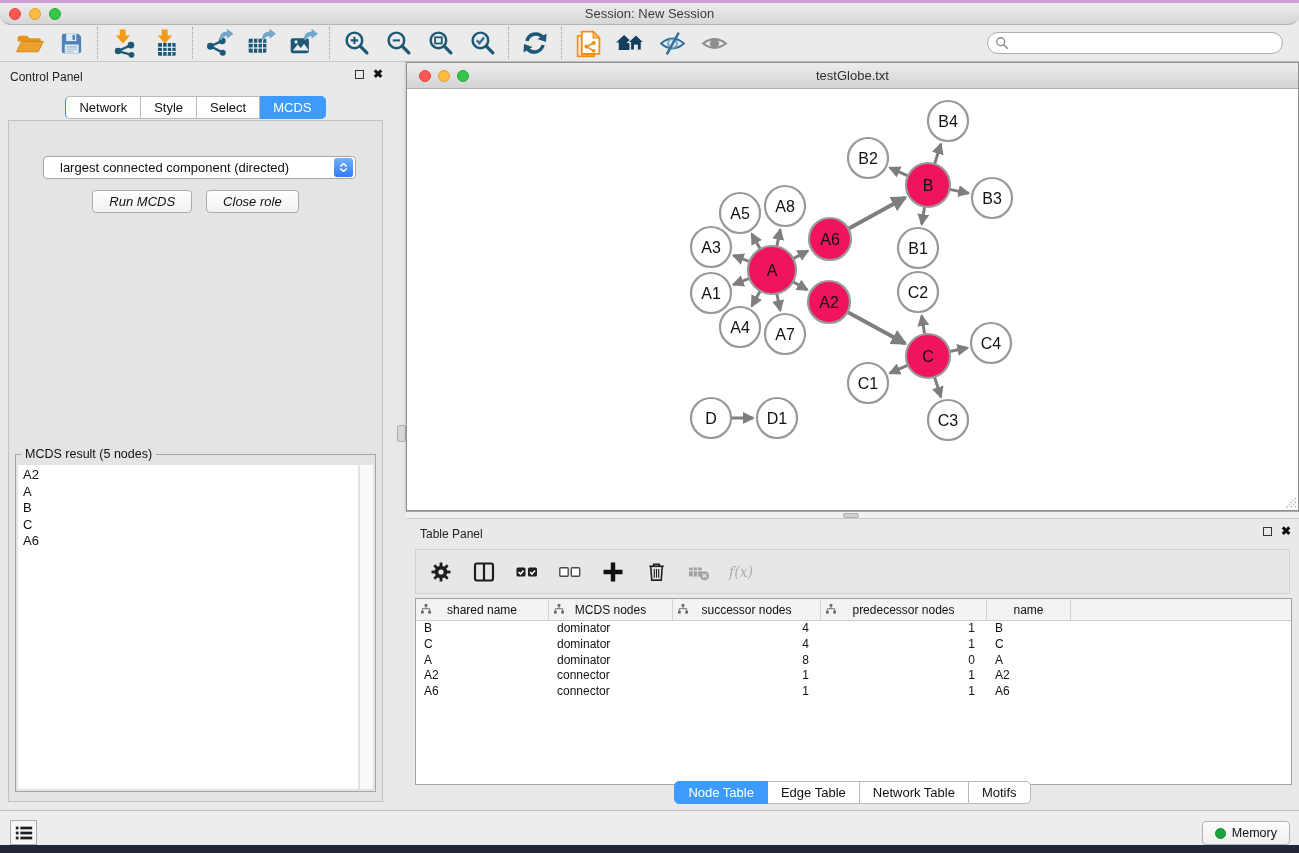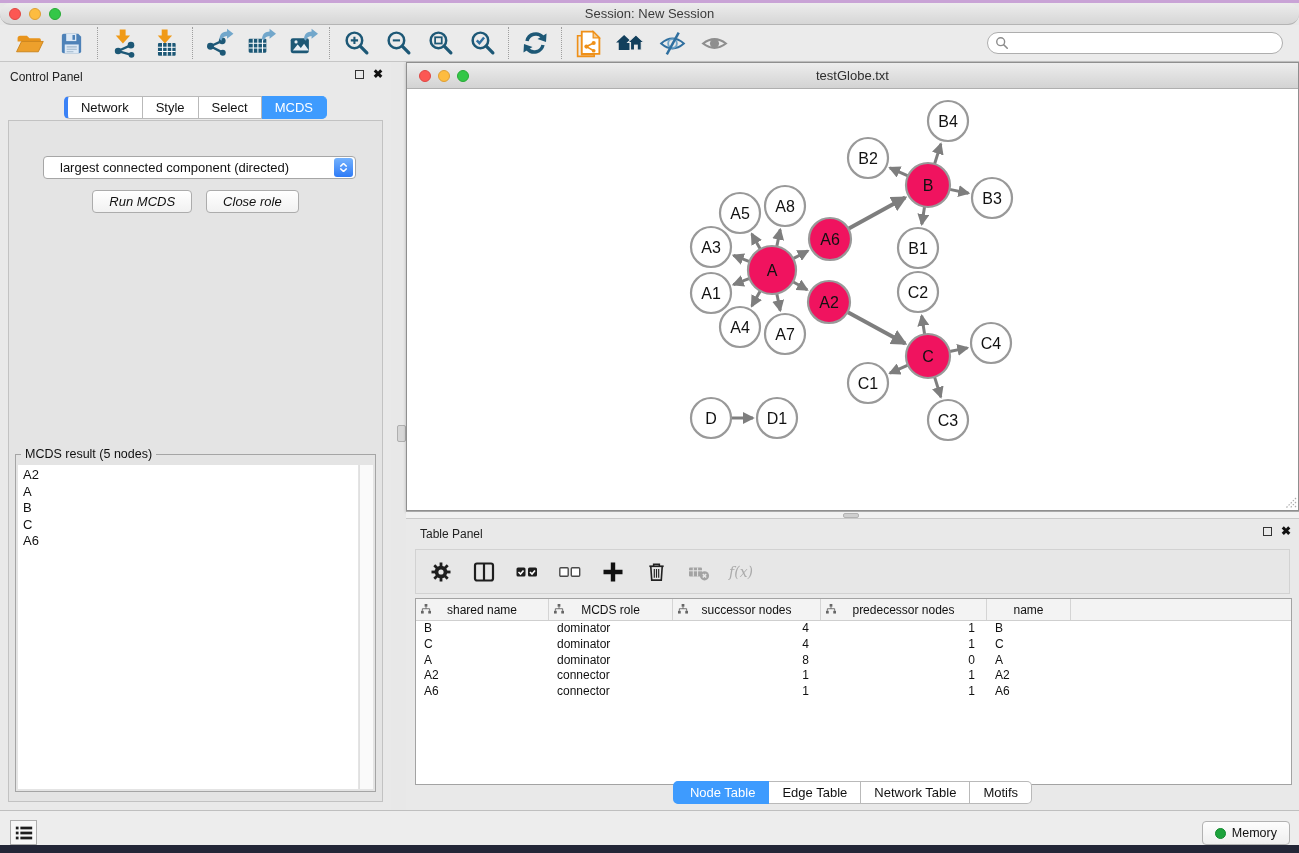"Network" .tabgroup .tab:first-child { border-left: 4px solid #3b82f6 -> 1px solid #3b82f6 }
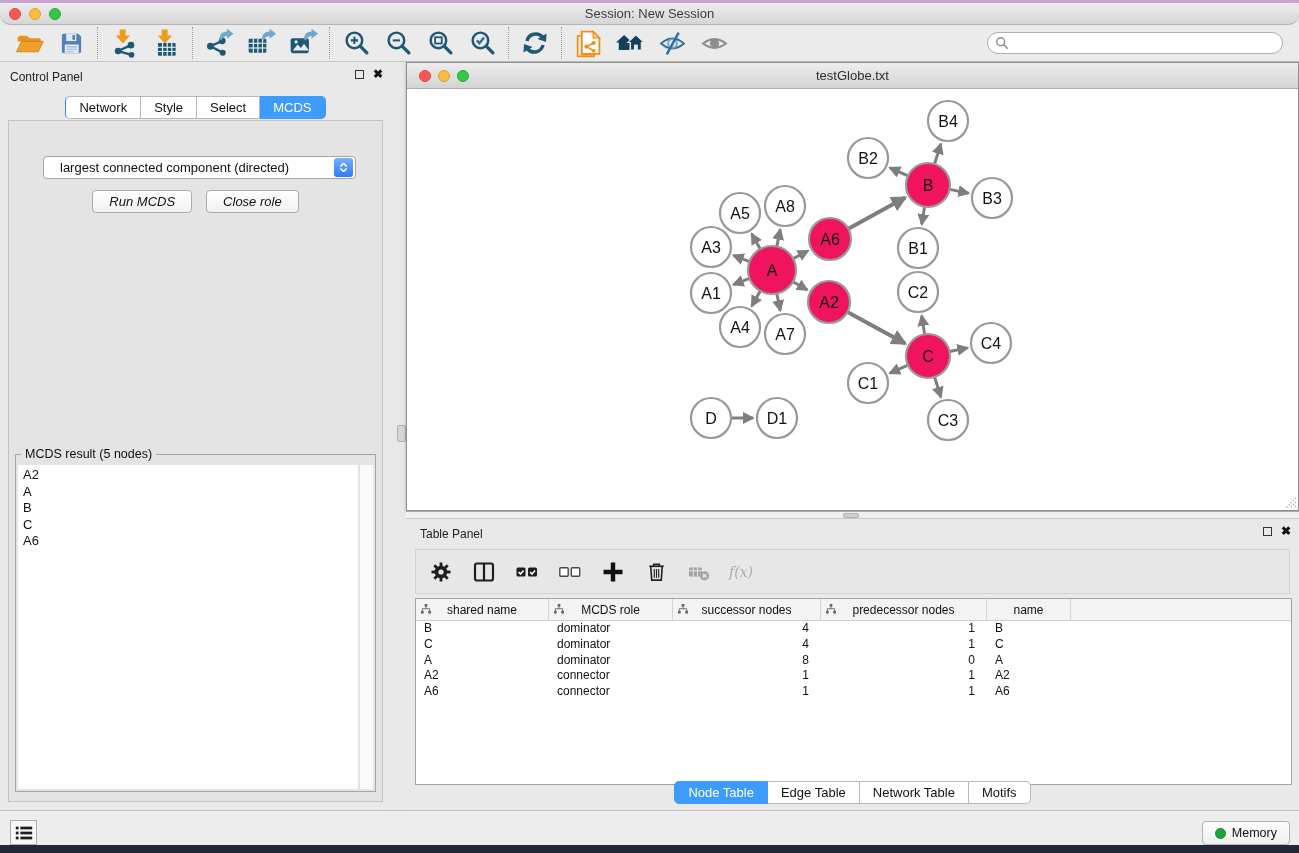"MCDS role" span { text: role -> nodes }
